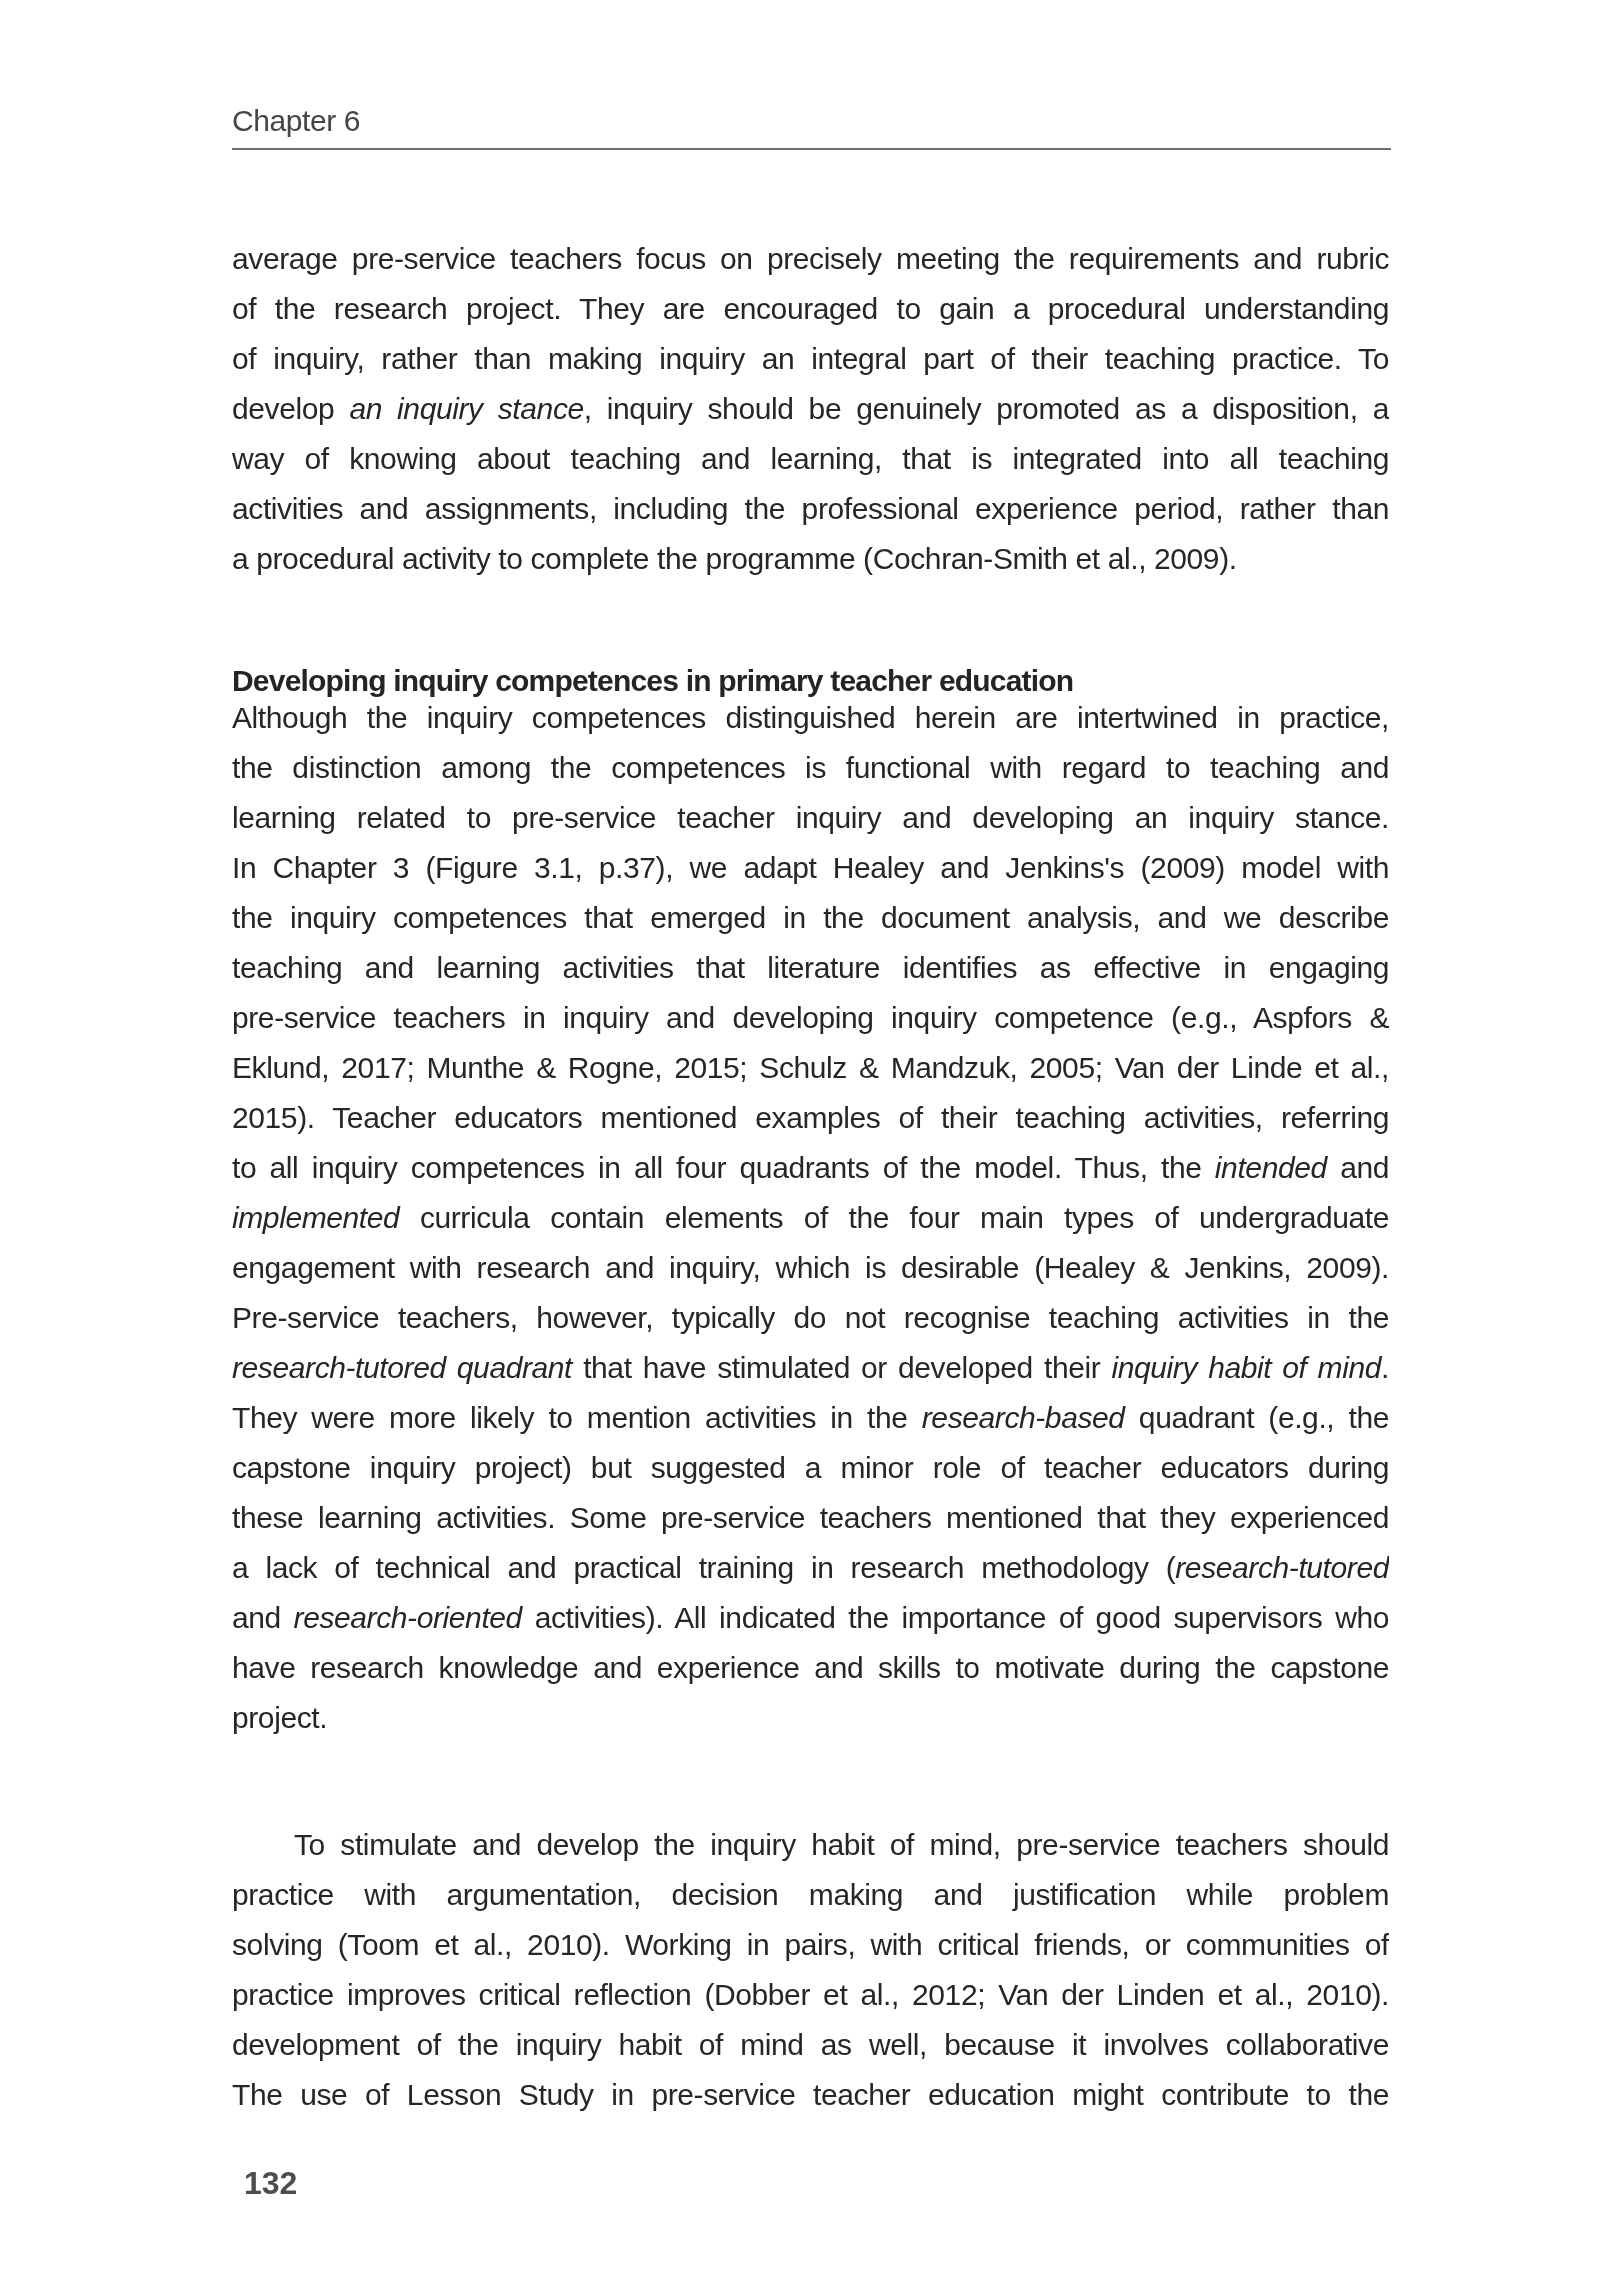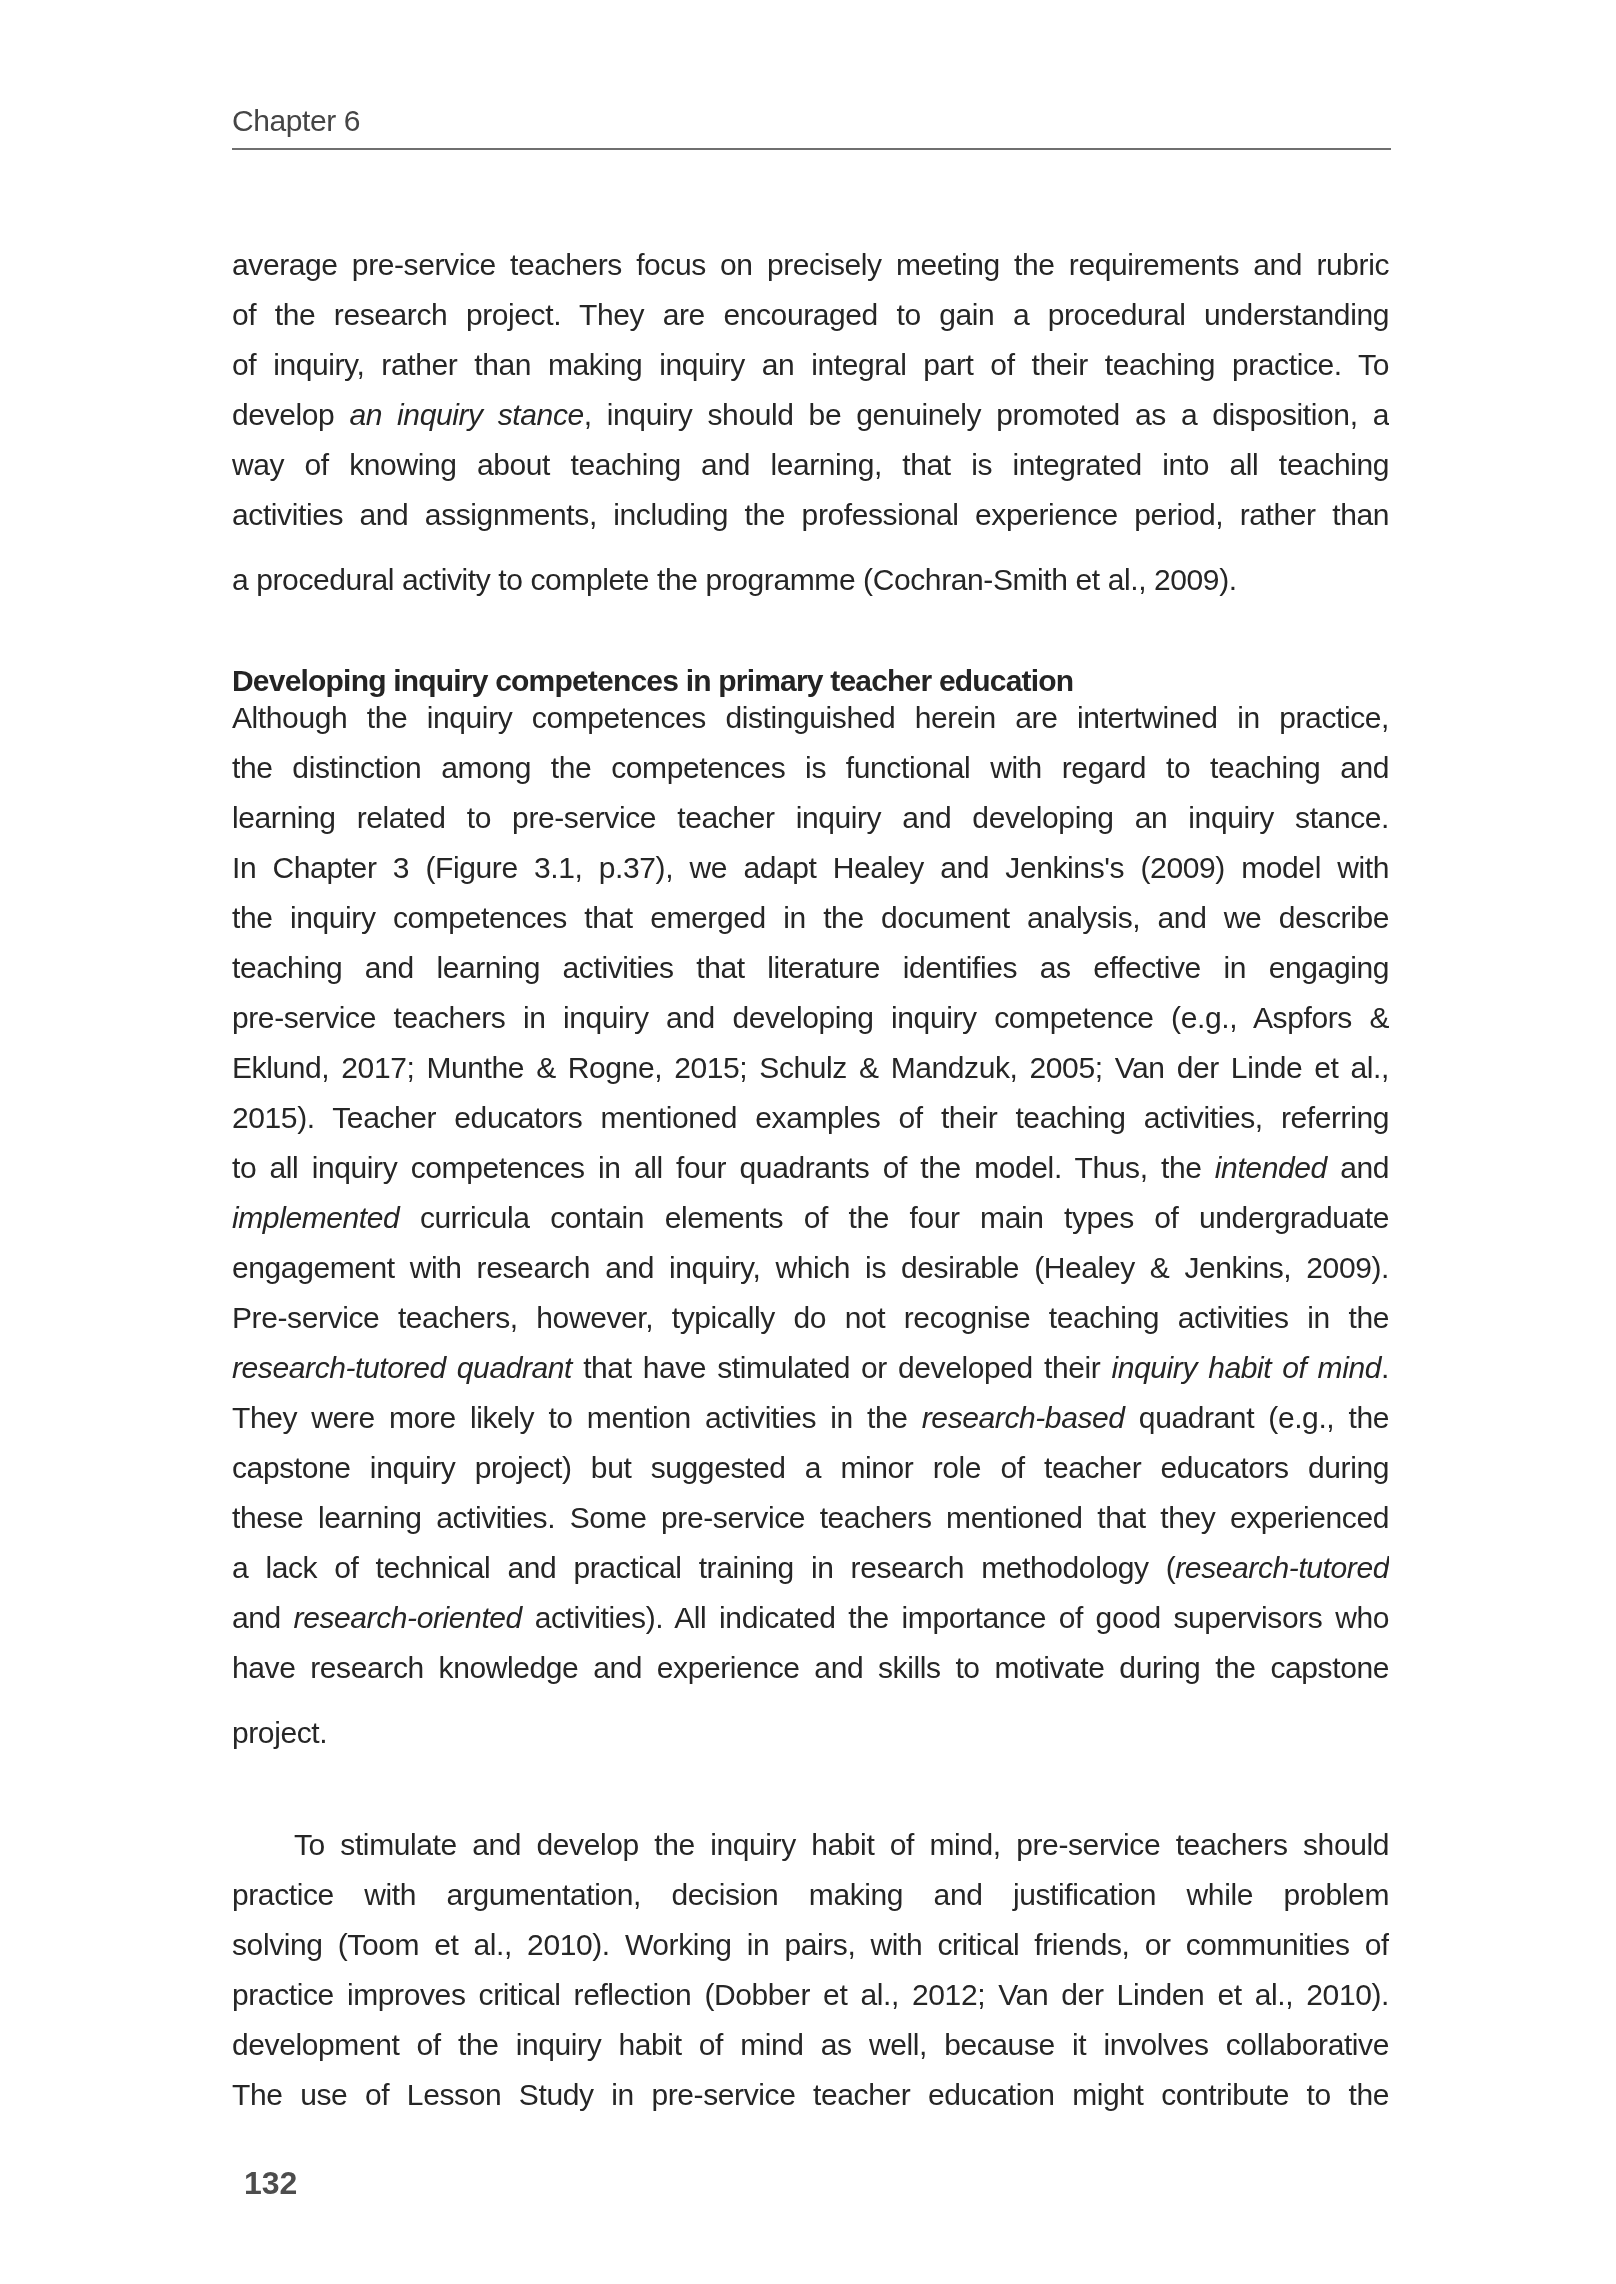"average pre-service teachers focus on" .para.p1 { top: 240px -> 234px }
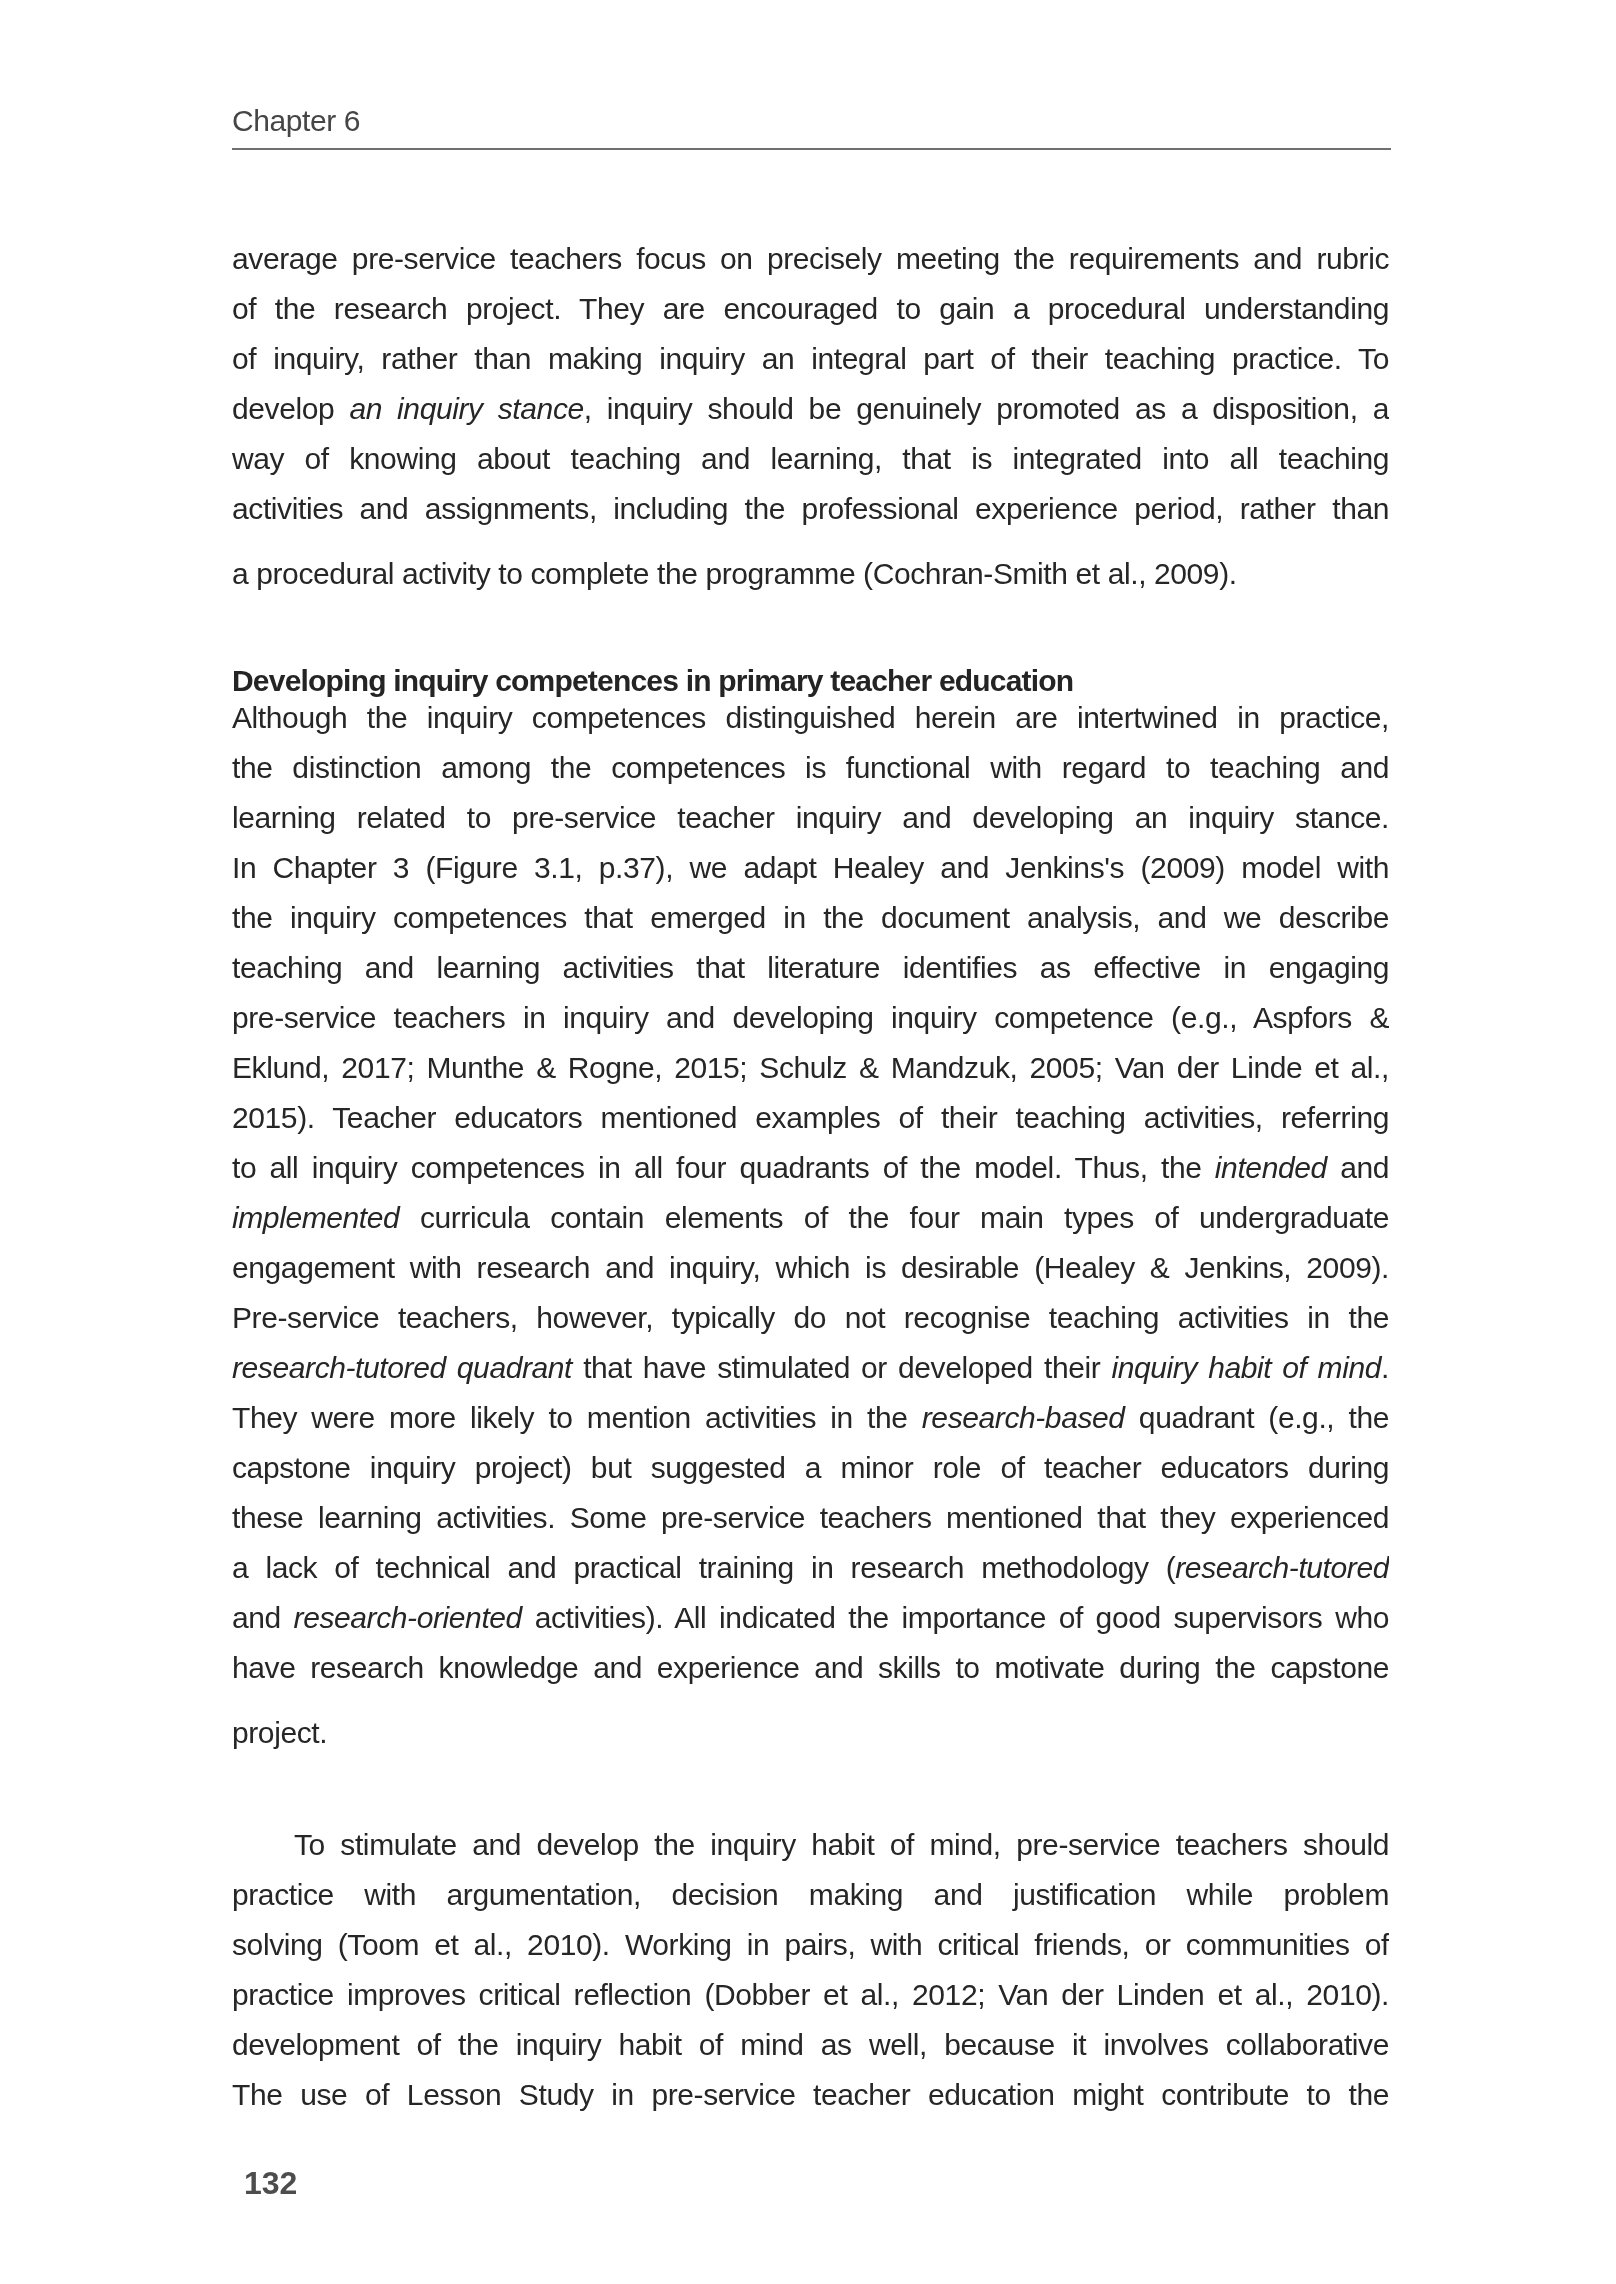"a procedural activity to complete" .line.last { margin-top: 15px -> none }
